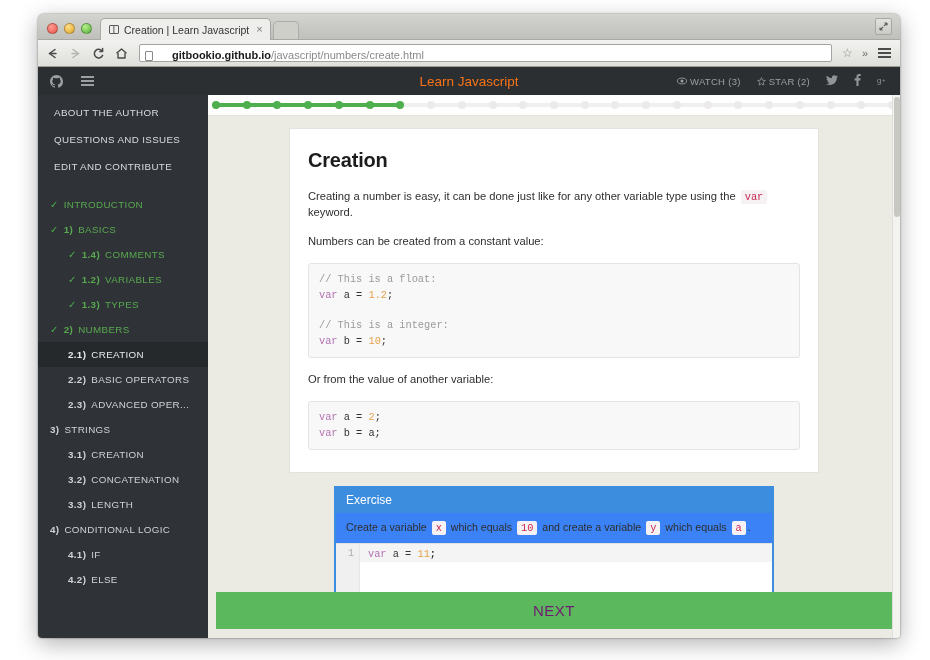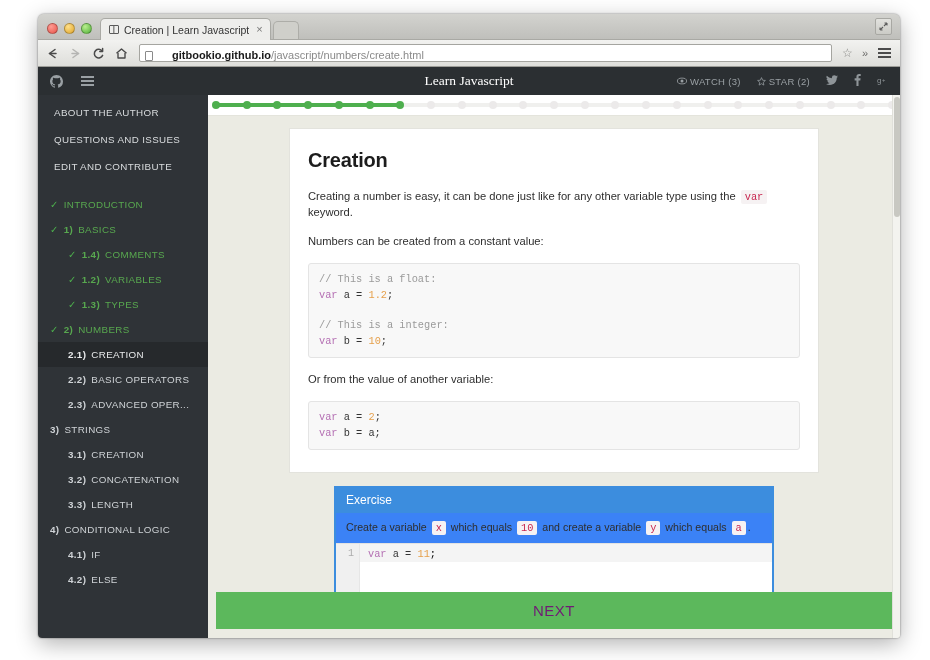"Learn Javascript" .hdr-title { color: #ffffff -> #f97316; font-family: Liberation Serif, serif -> none }
